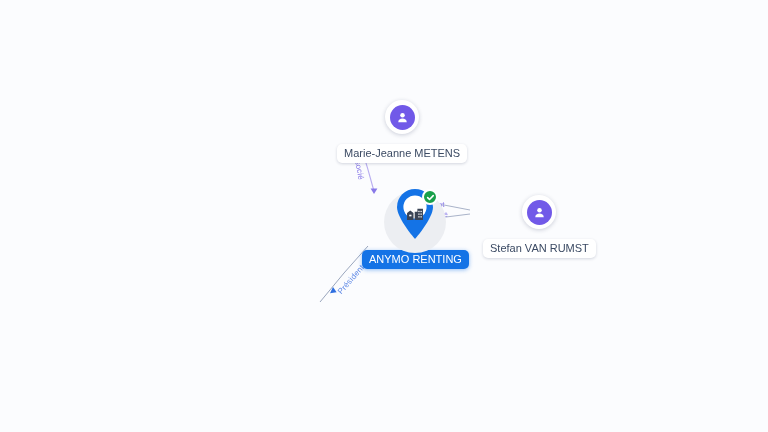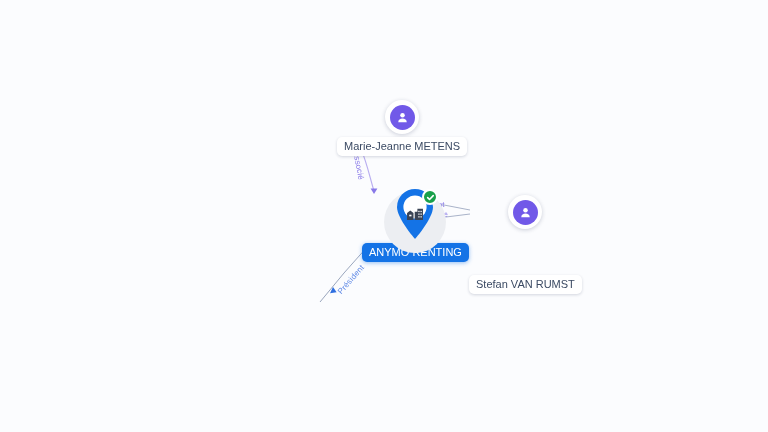"Marie-Jeanne METENS" .node-label { margin-top: 3px -> 10px }
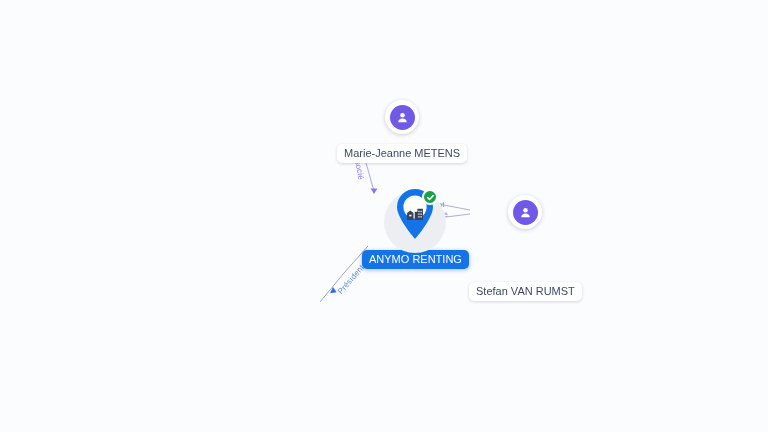"Stefan VAN RUMST" div.node { gap: 43px -> none; left: 469px -> 483px }
